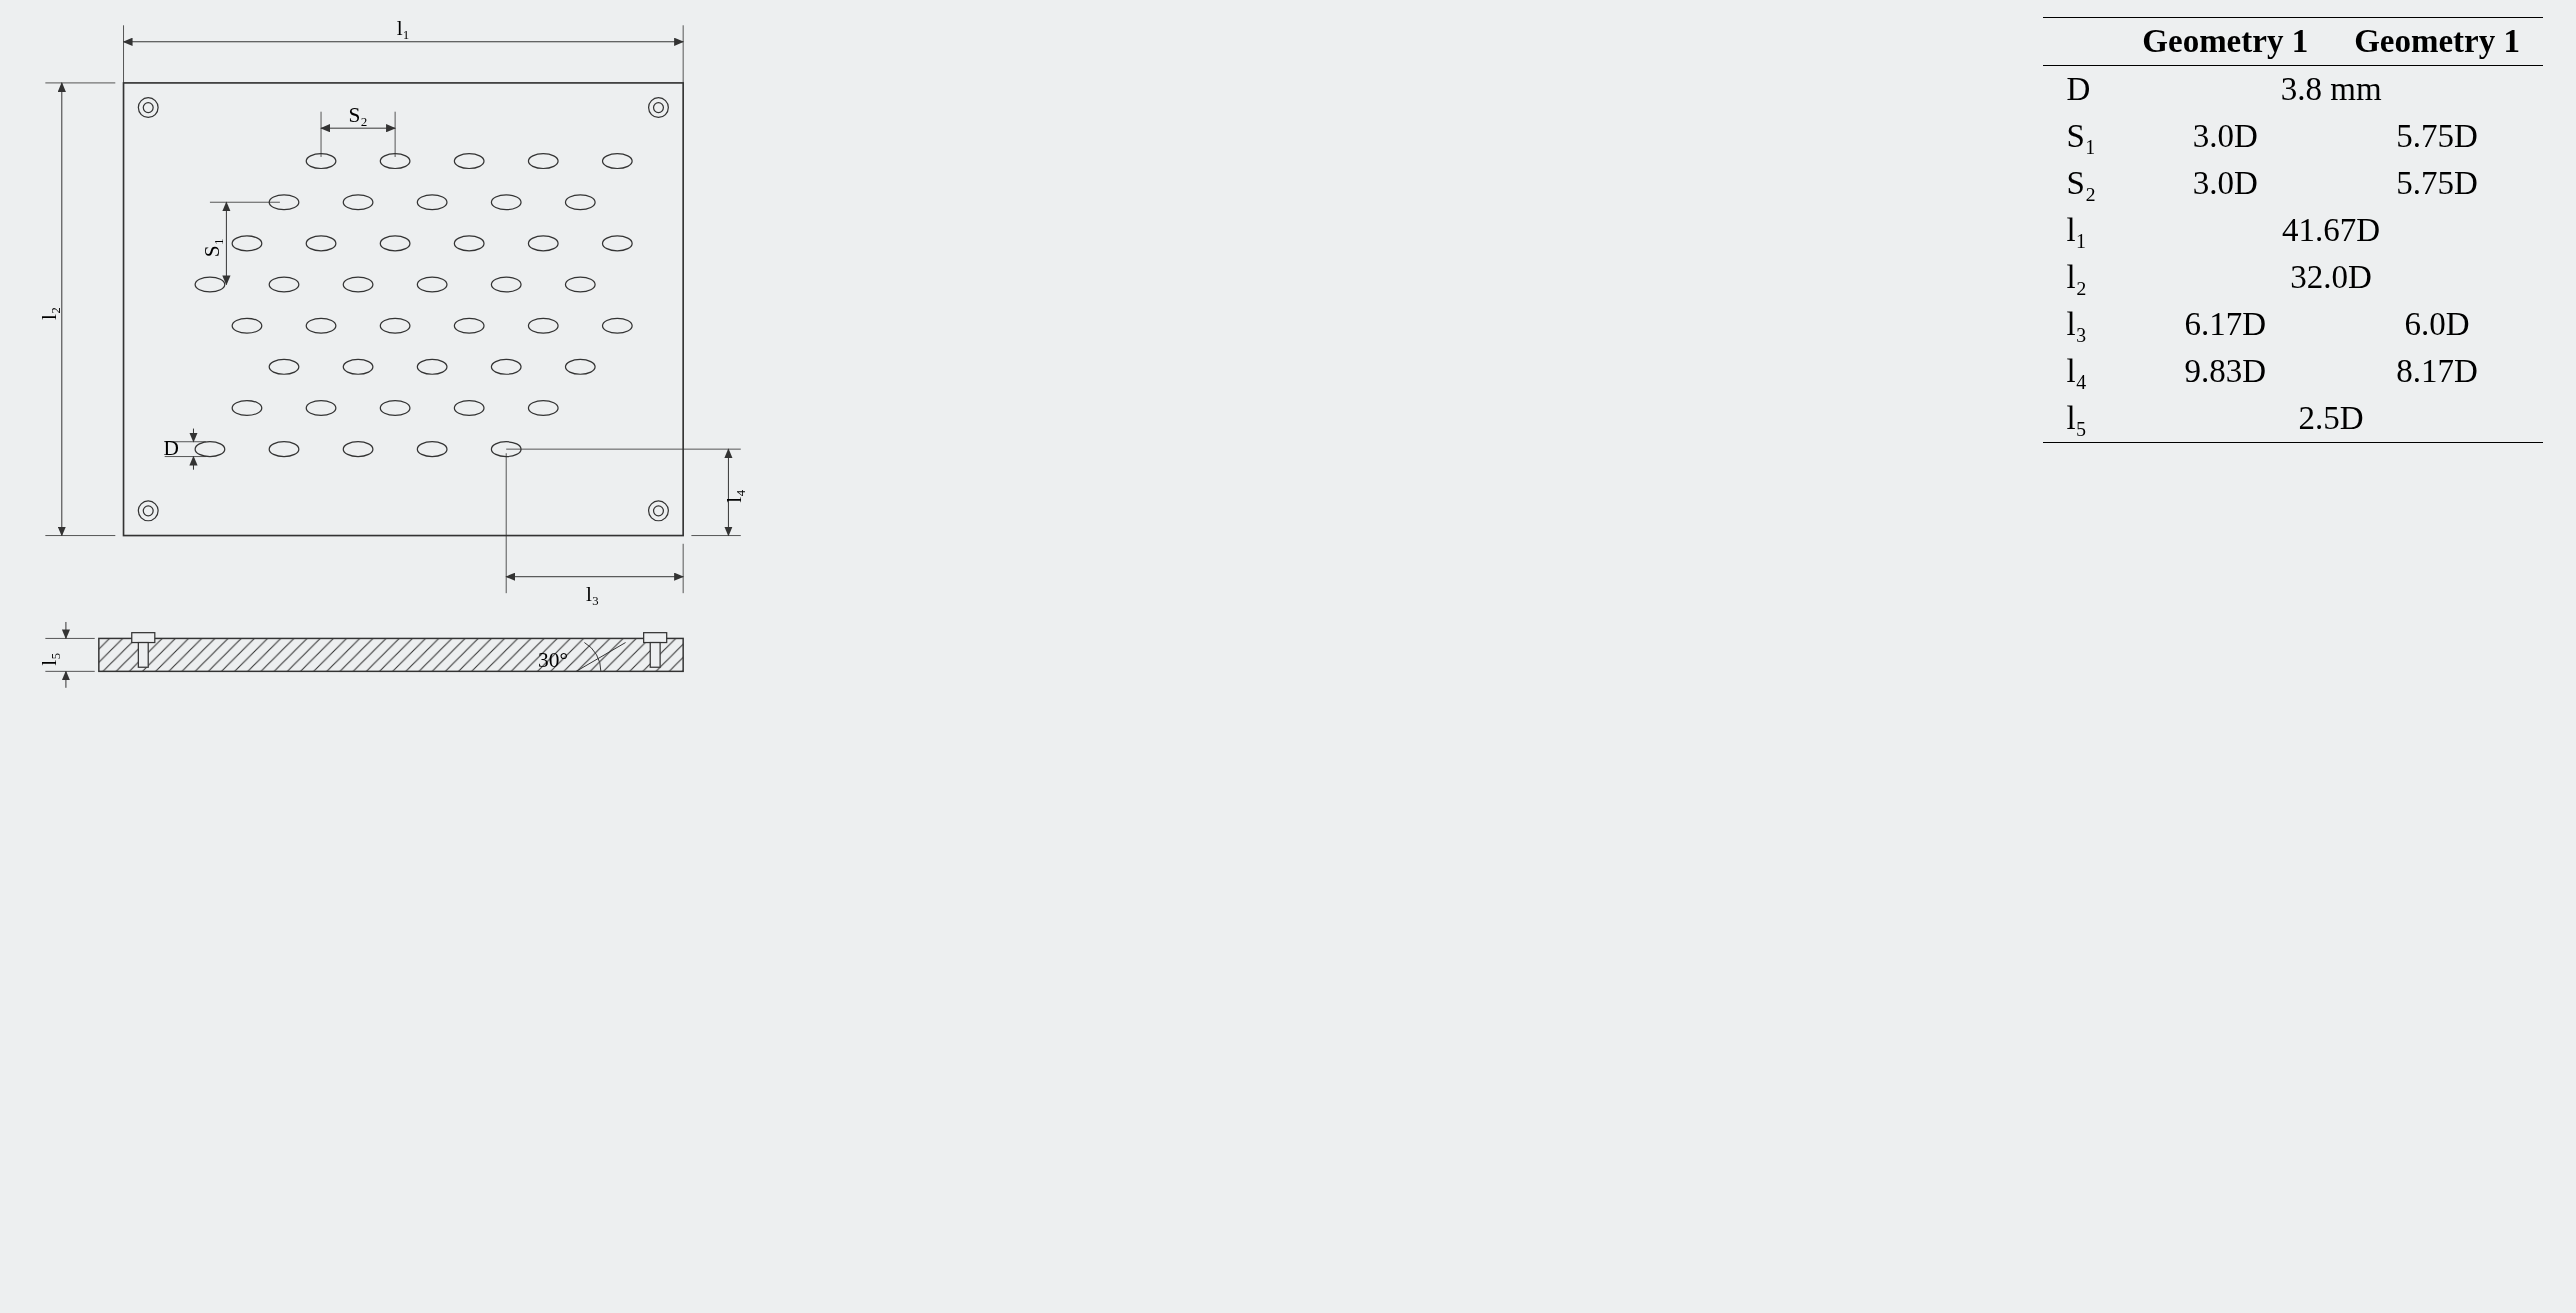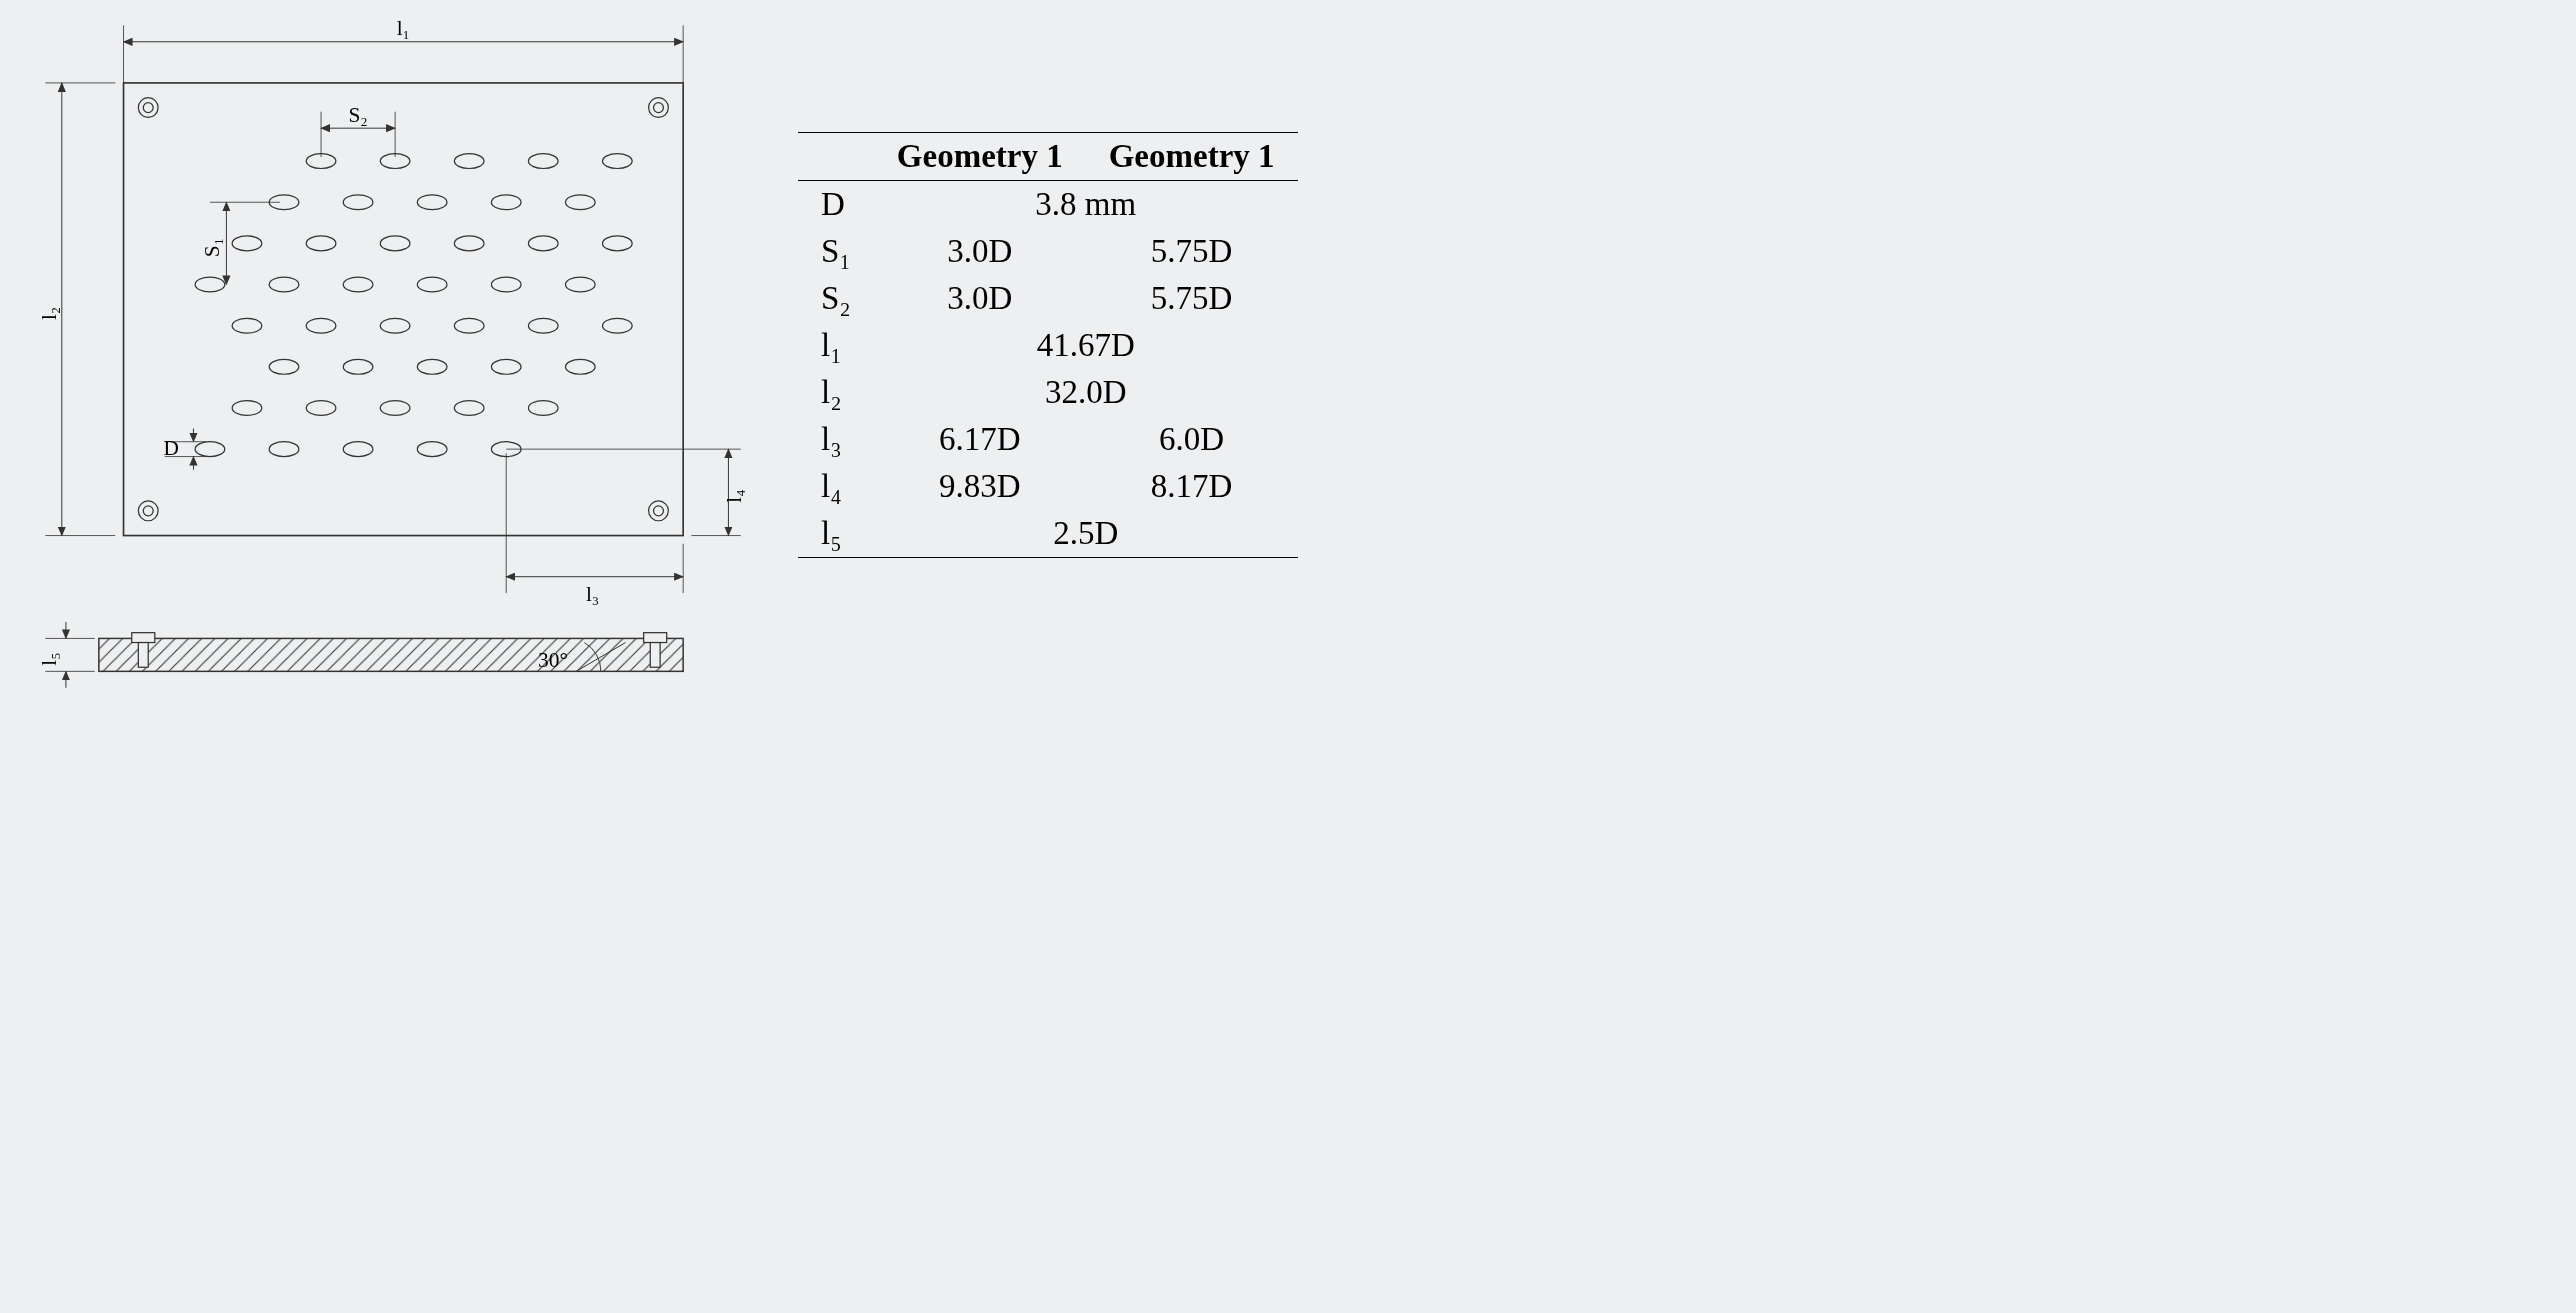"l₁" .page { justify-content: none -> space-between }
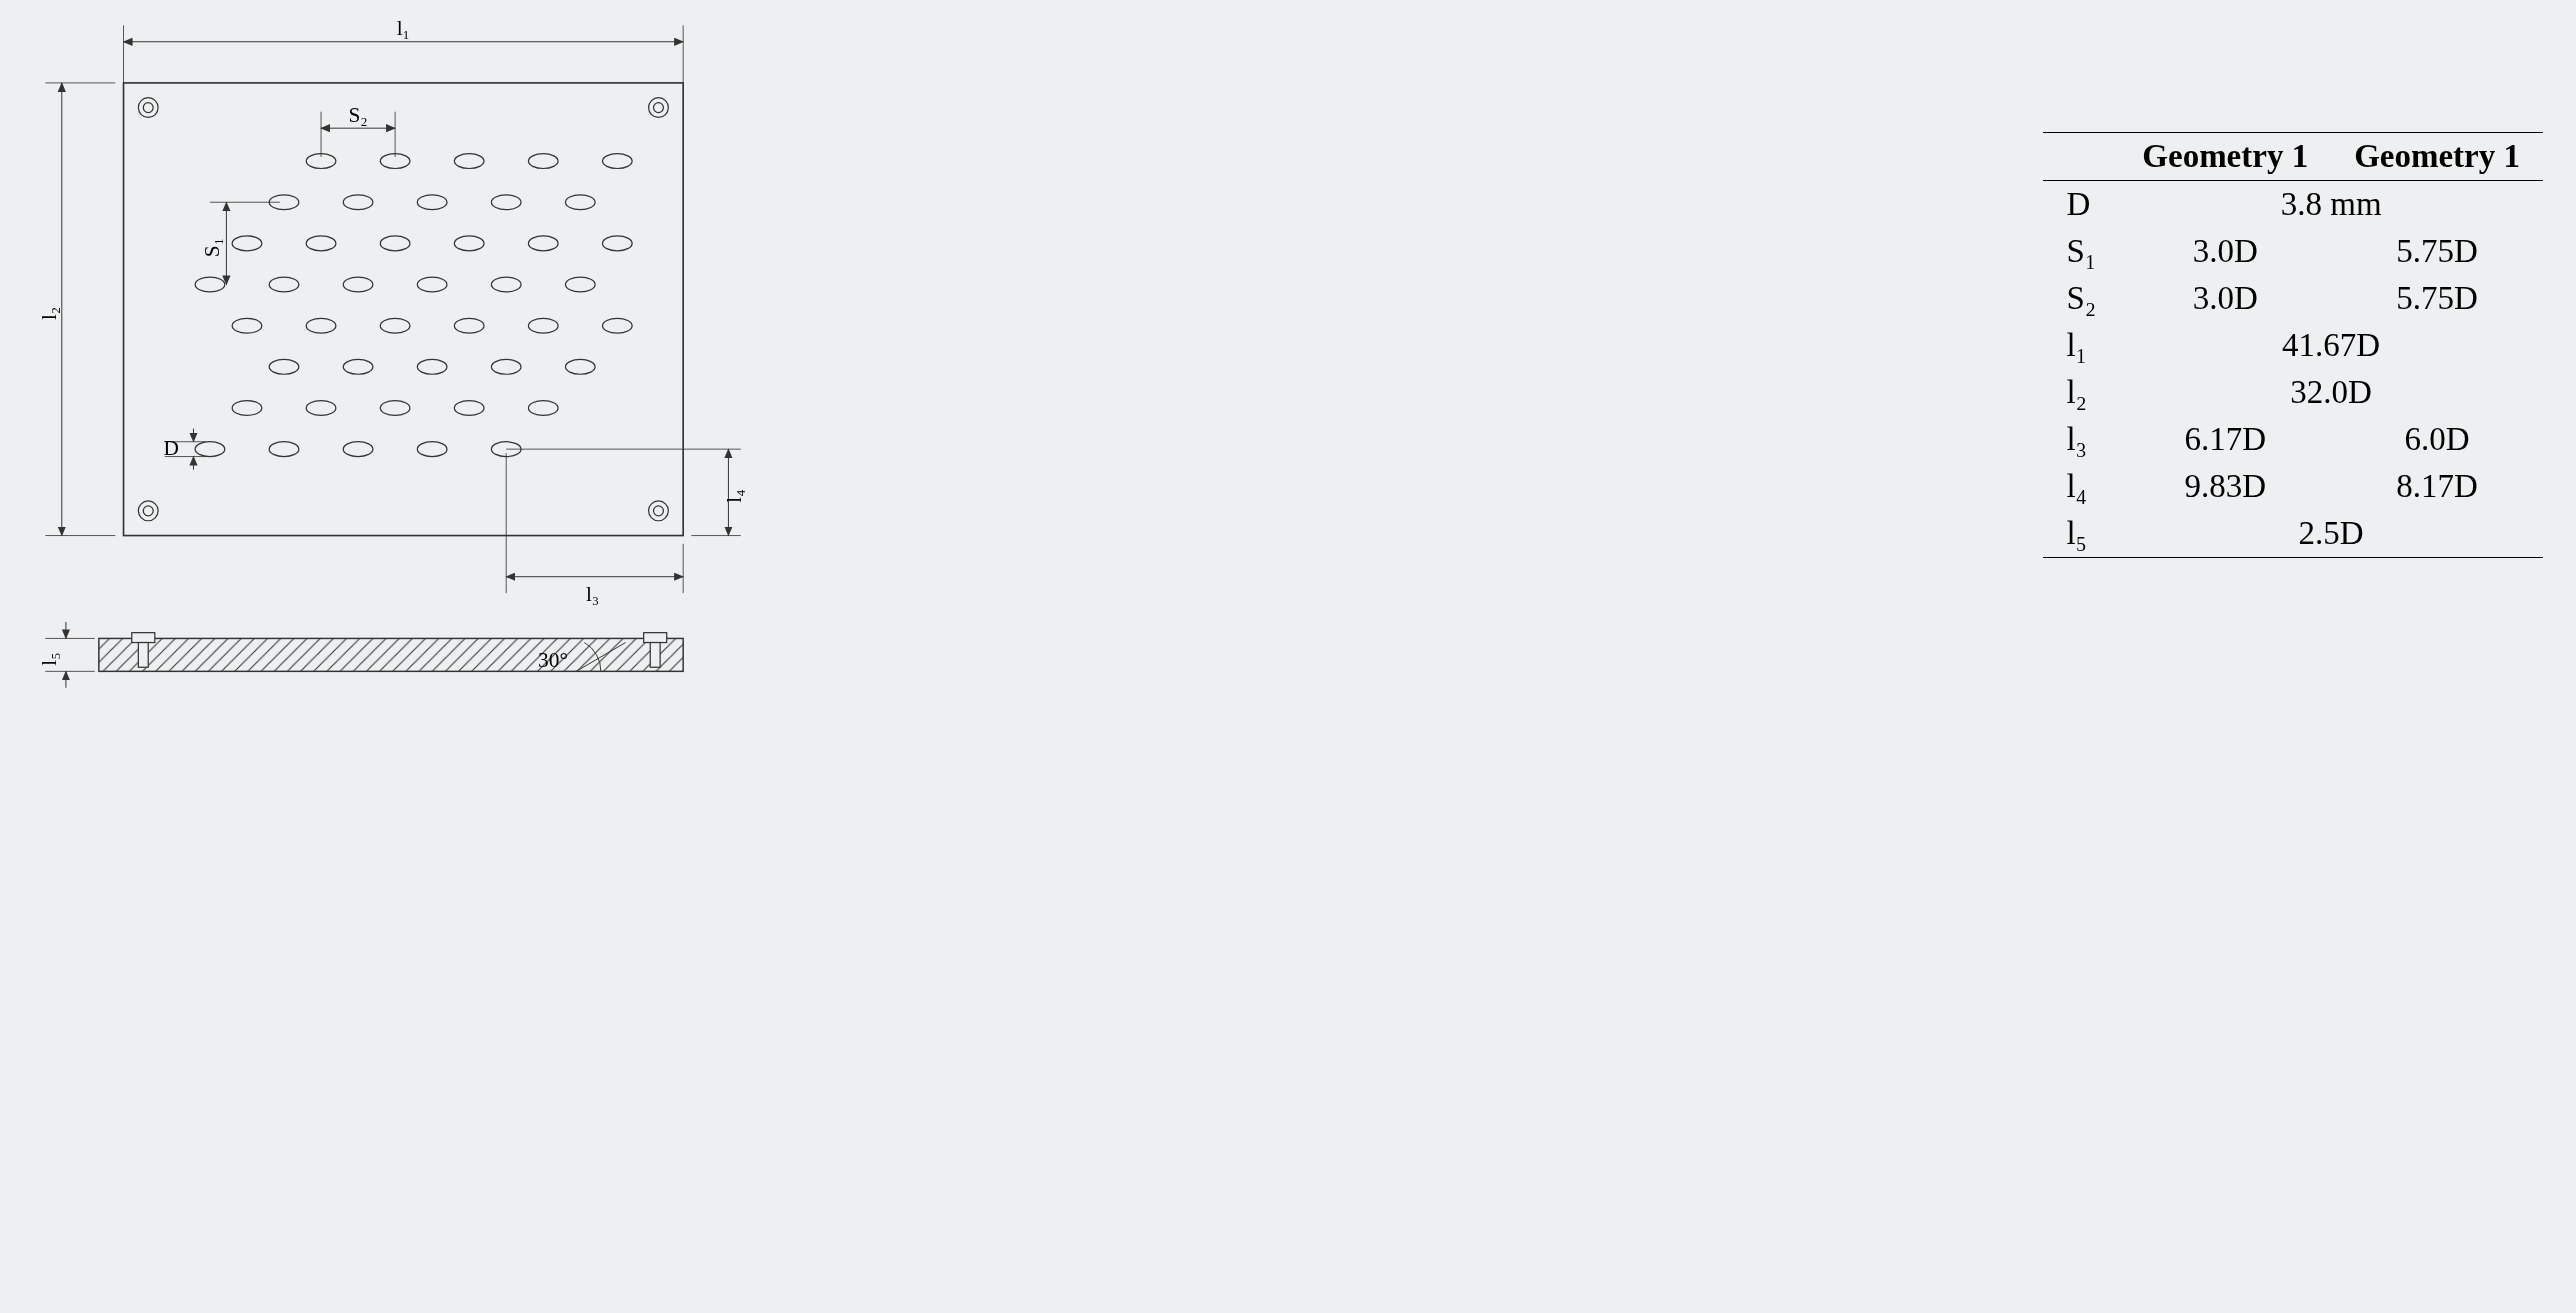"Geometry 1" .table-wrap { margin-top: 115px -> none }
